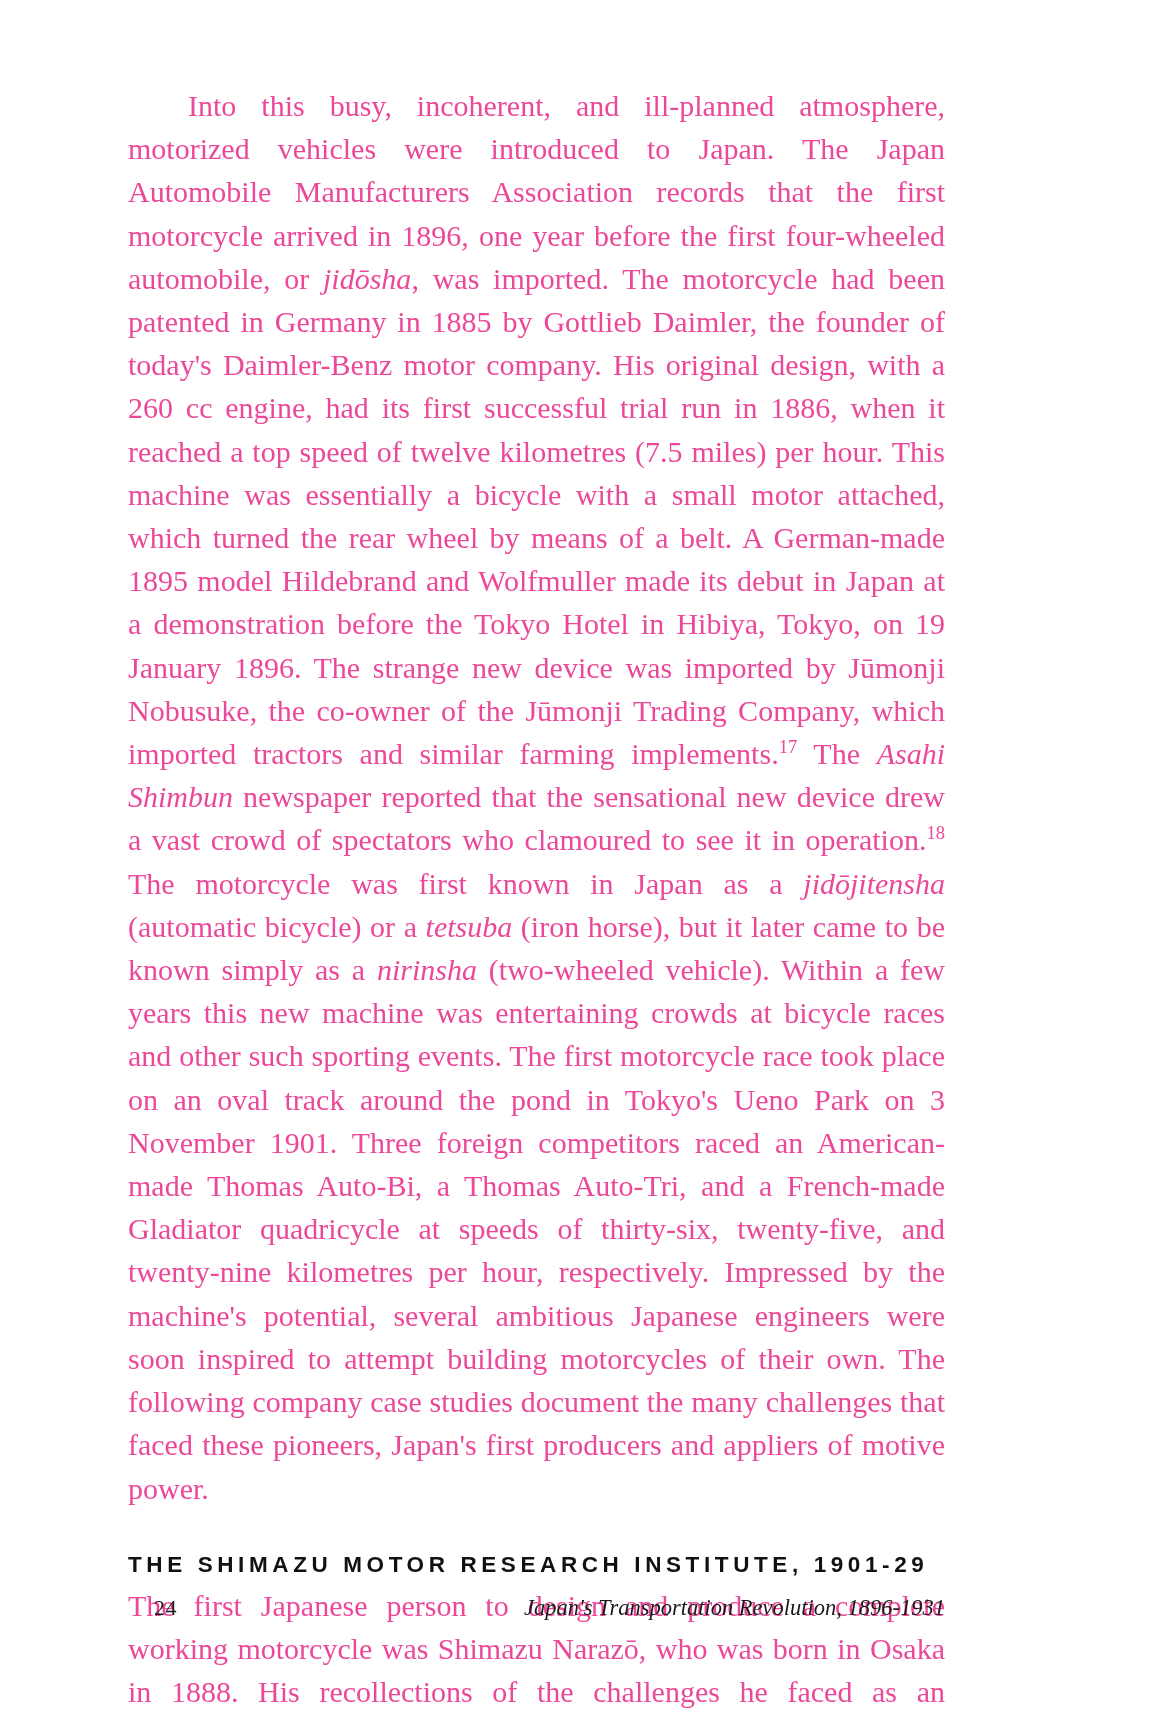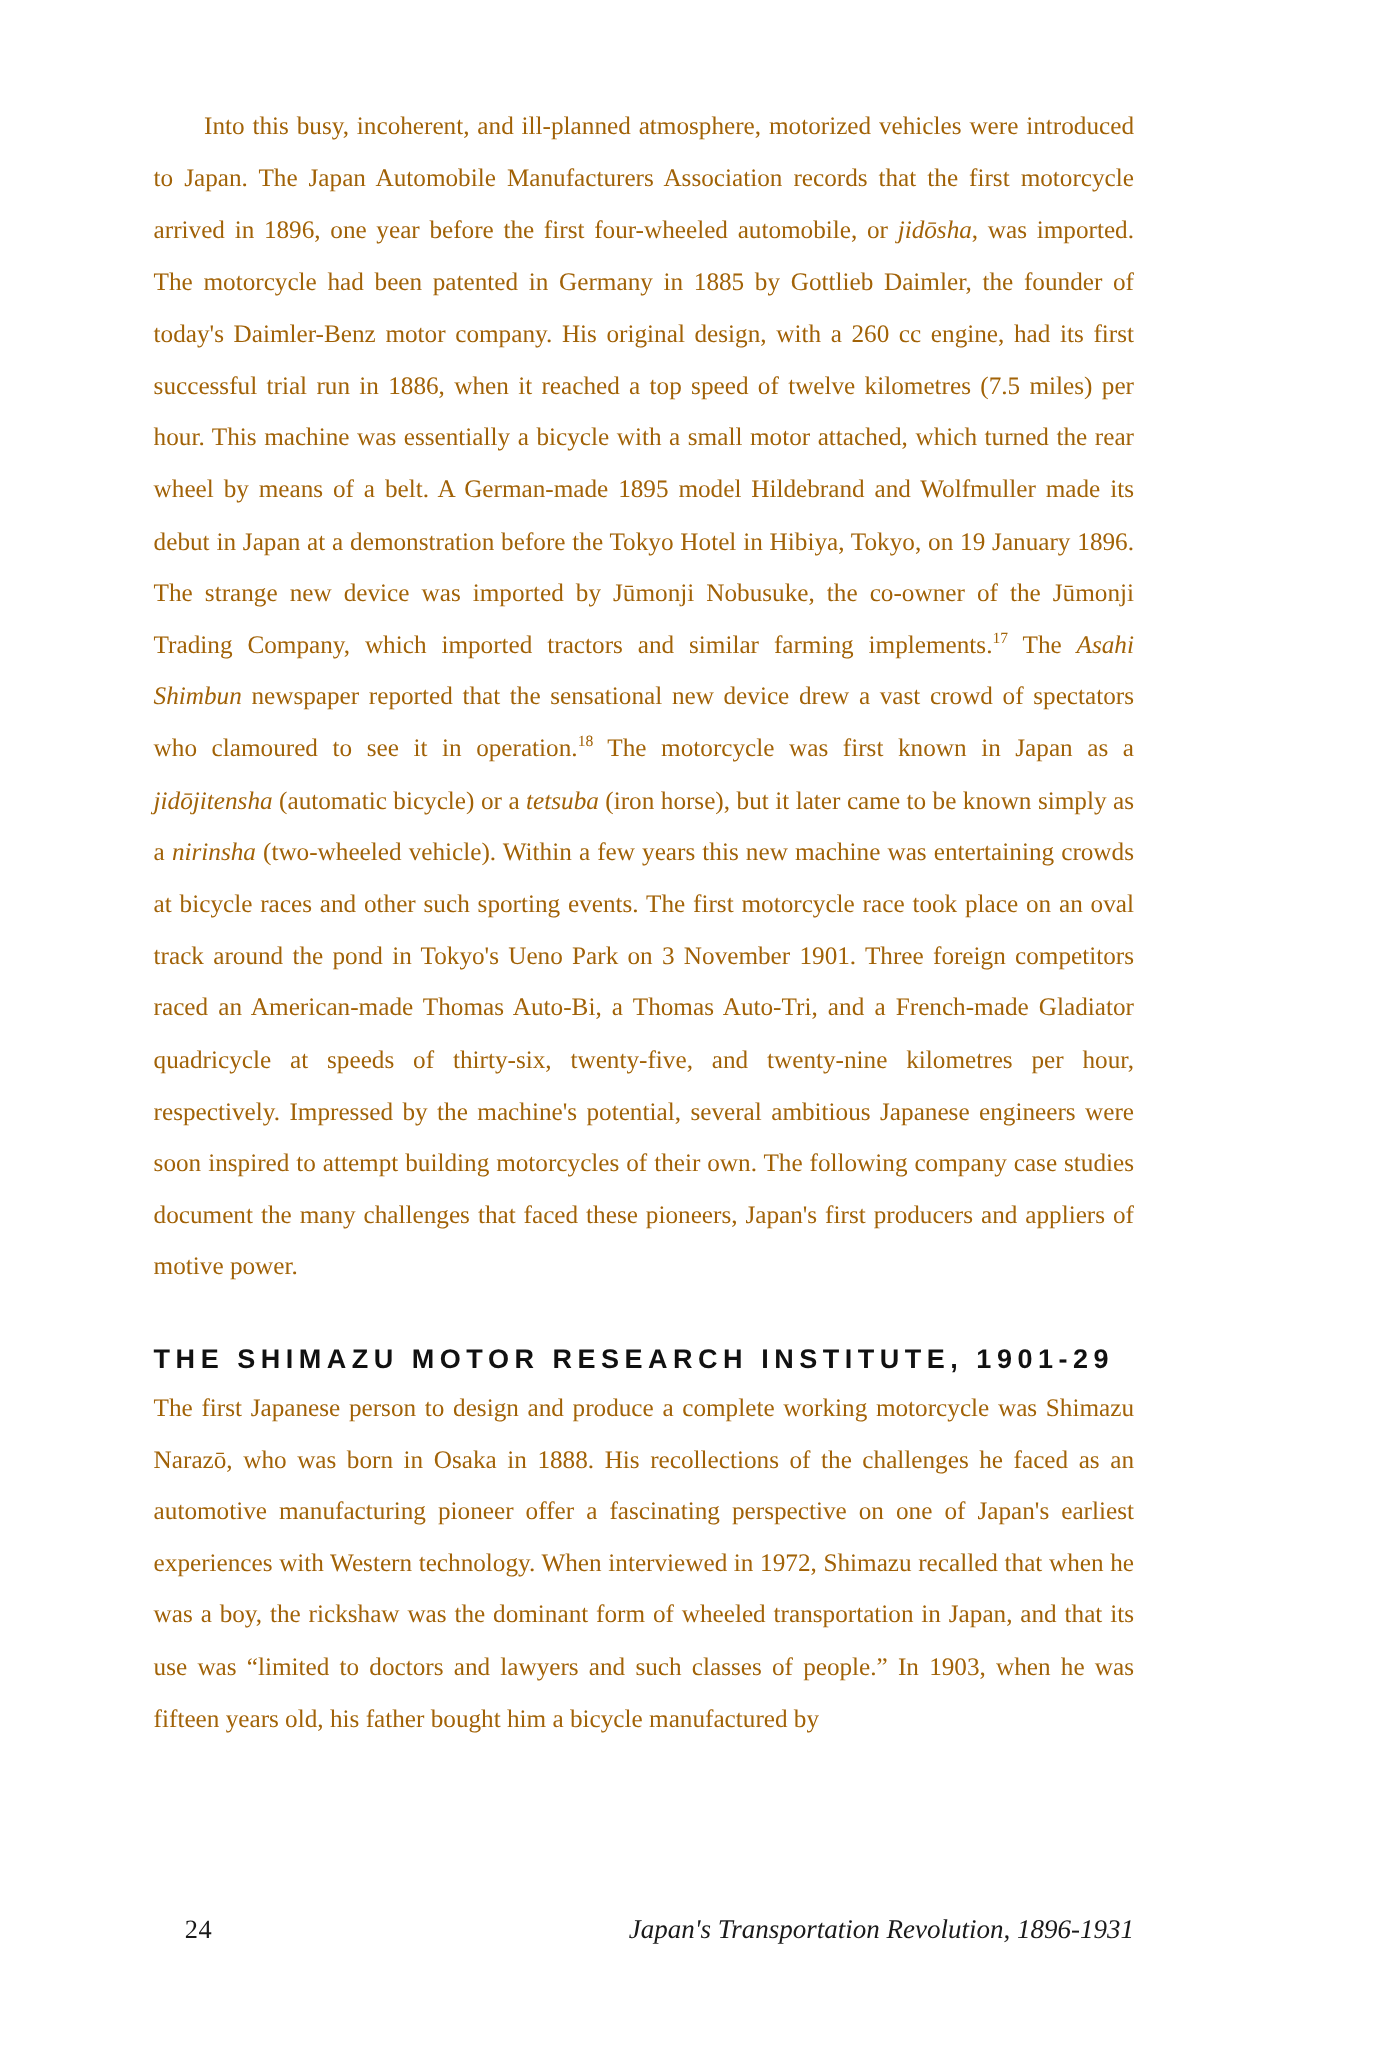"Into this busy, incoherent, and" p.body-par { color: #a16207 -> #ec4899; font-size: 21px -> 30px }
